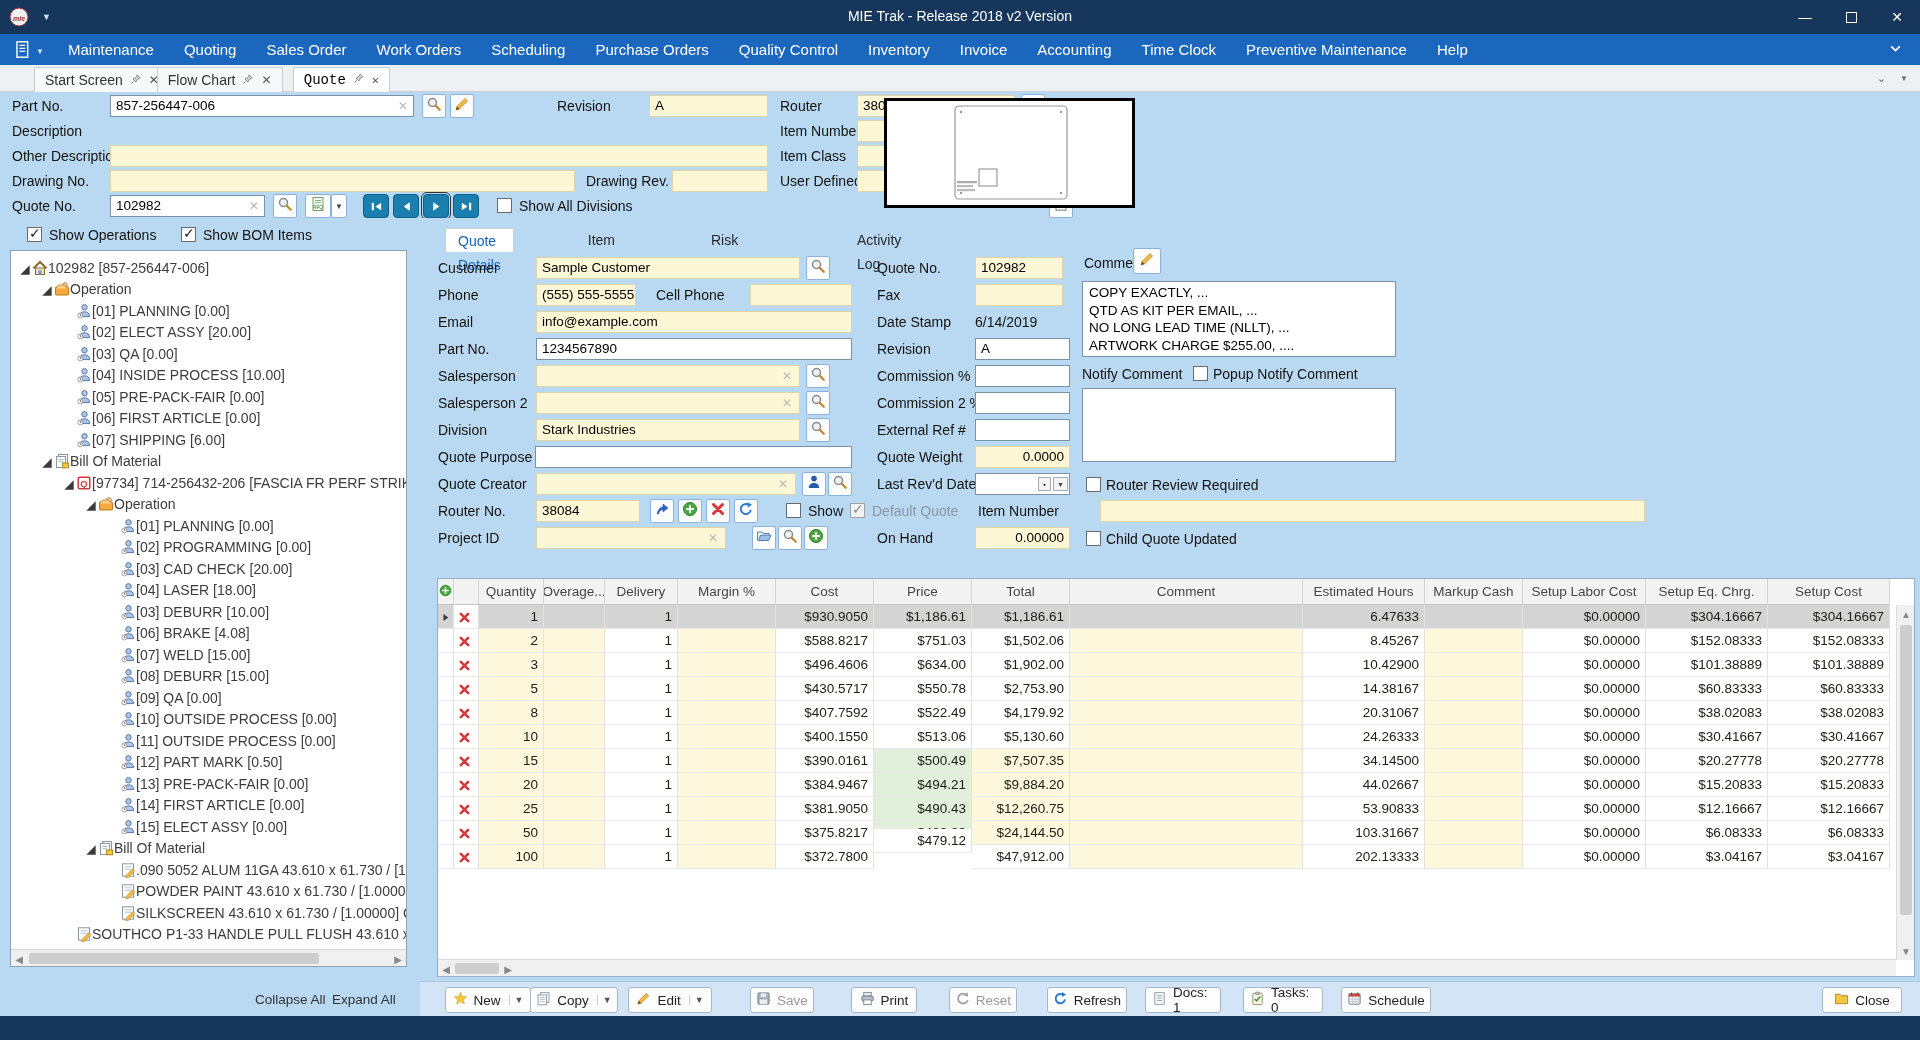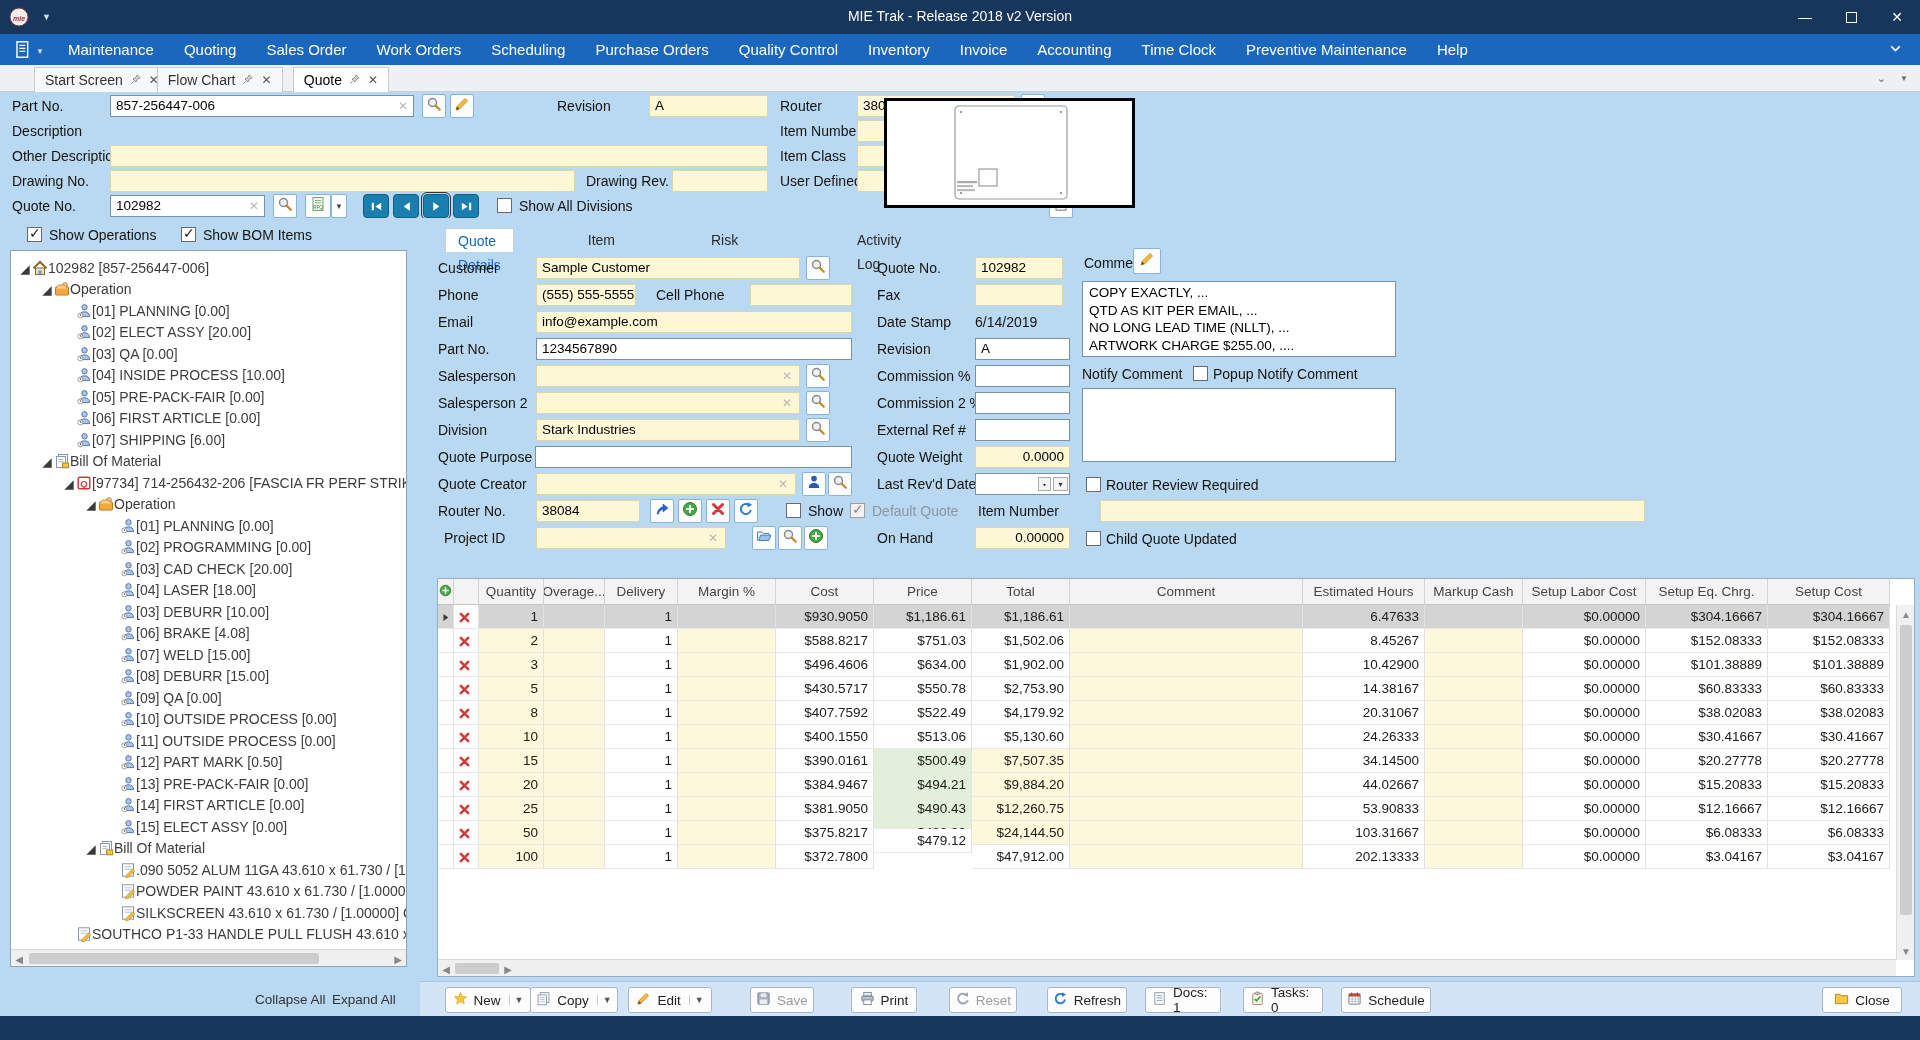"Quote" div.doctab { font-family: none -> Liberation Mono, monospace }
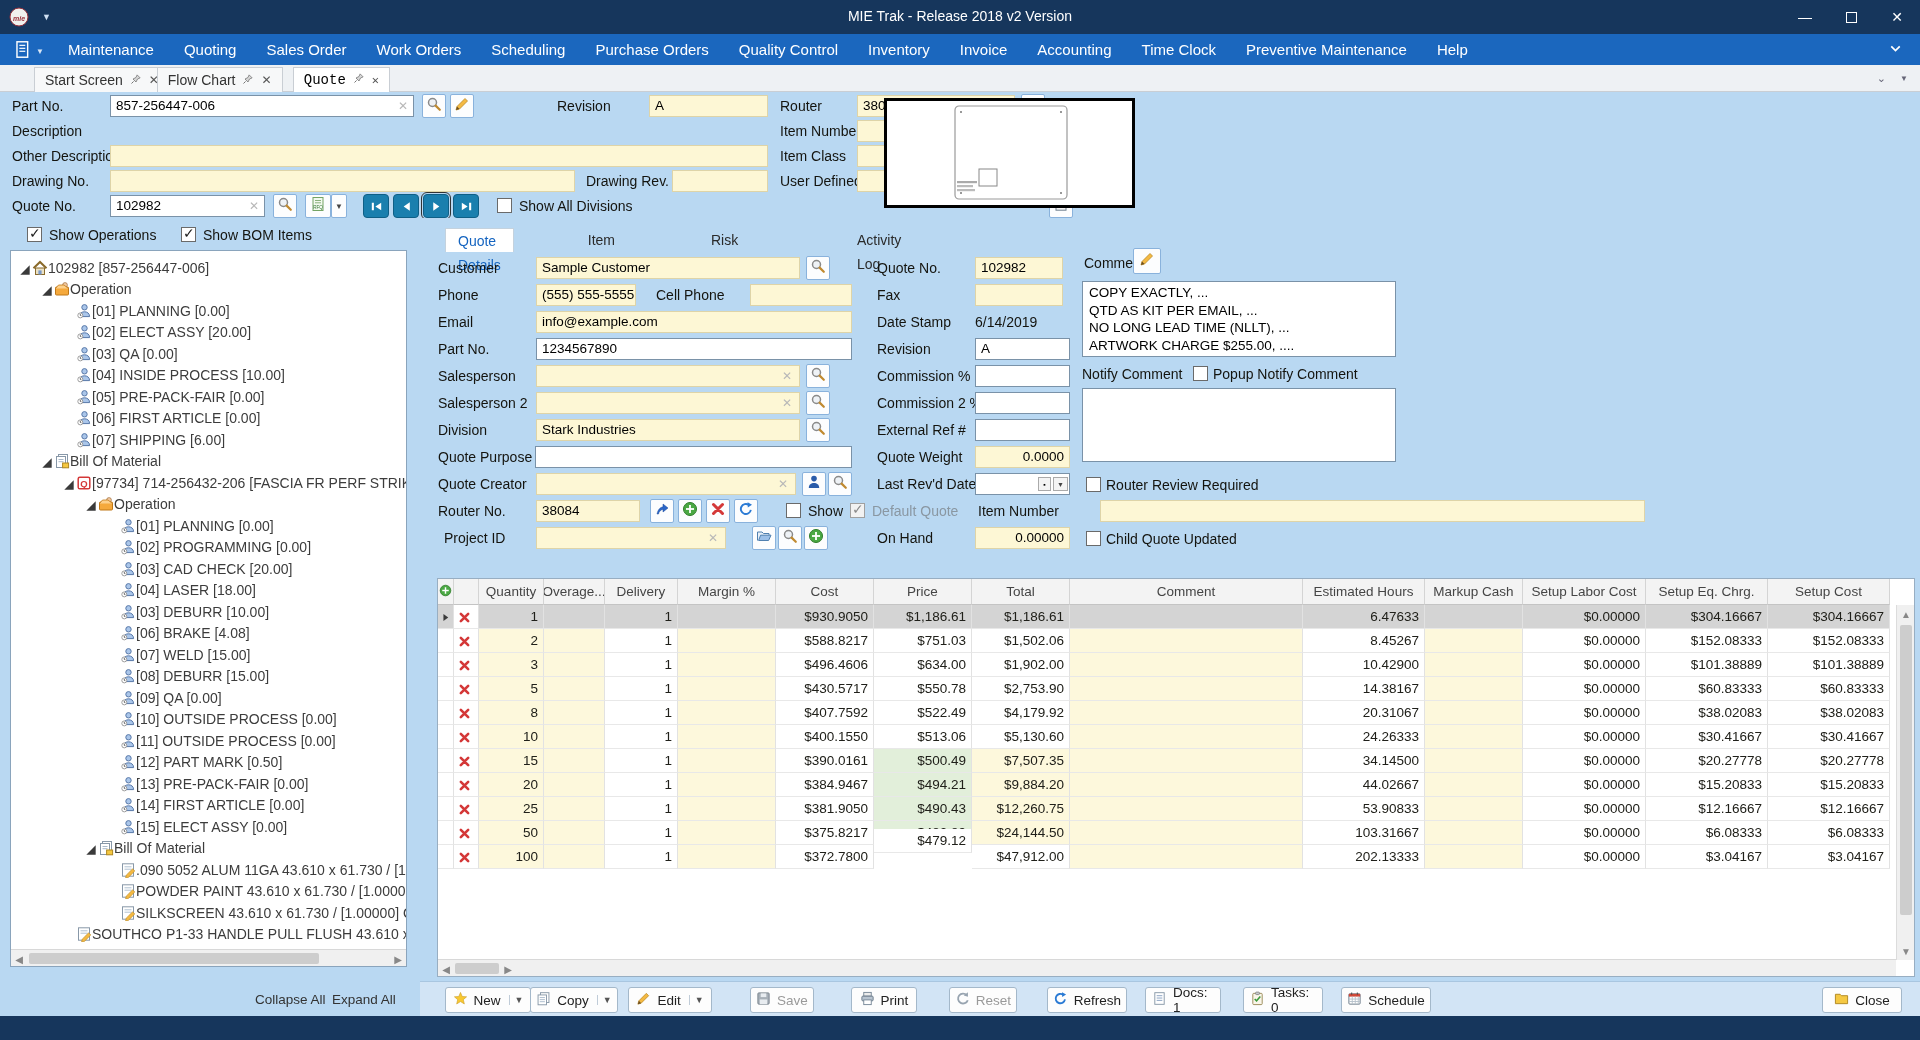"Project ID" span.lbl { left: 24px -> 18px }
